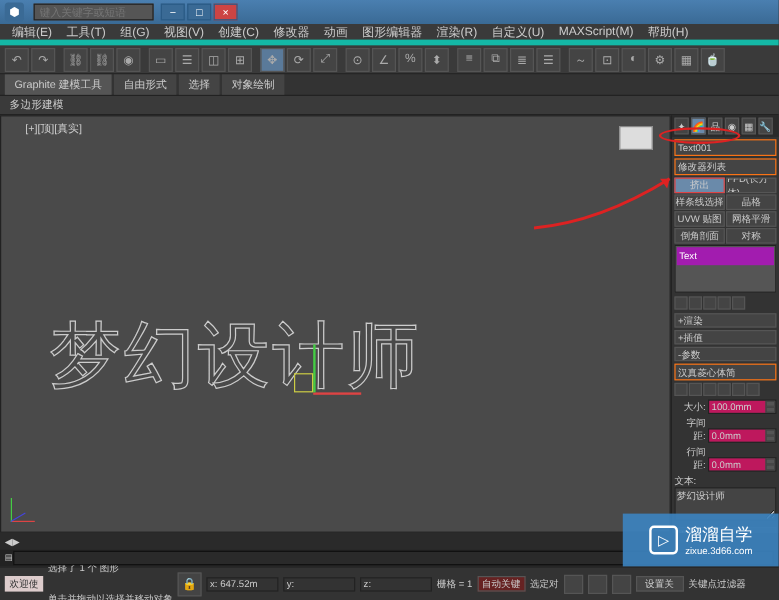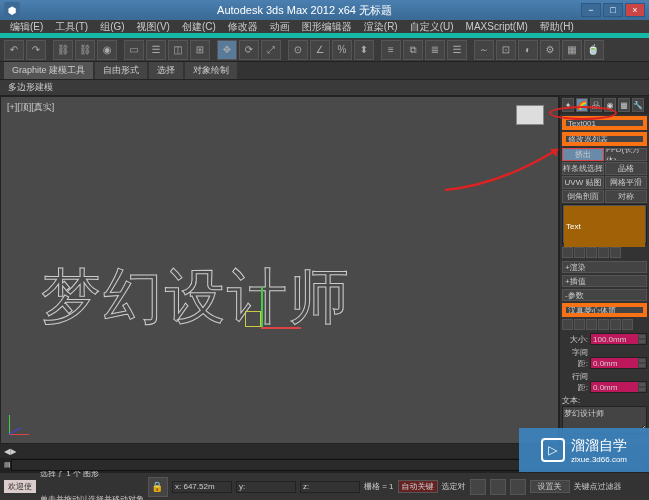"键入关键字或短语" input.search { html: none -> <input> }
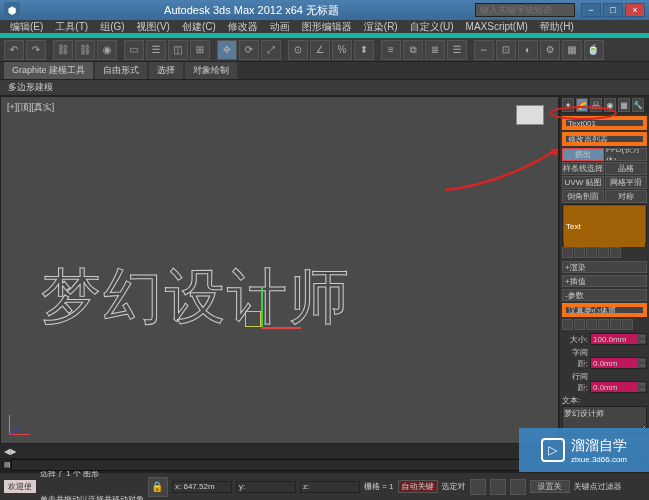"Autodesk 3ds Max 2012 x64" div.title { html: <div>Autodesk 3ds Max 2012 x64 无标题</div> -> none }
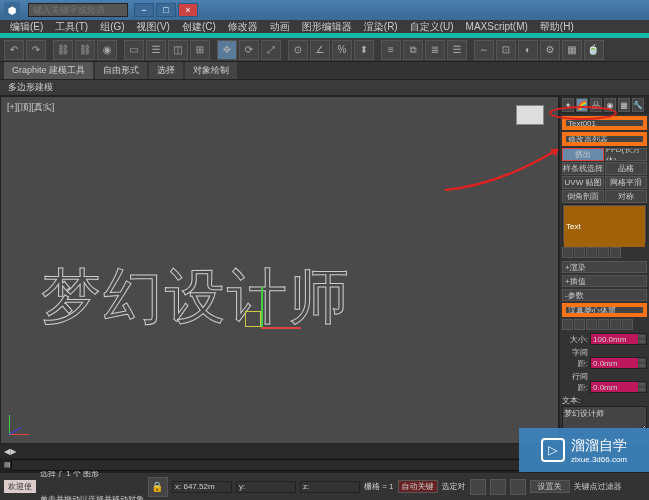"[+][顶][真实]" .viewport-label { left: 6px -> 20px }
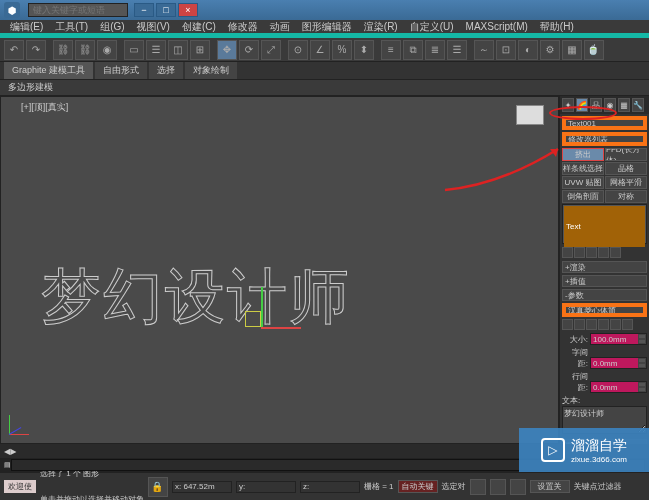"Text001" .panel-field { border: 4px solid #f97316 -> 1px solid #f97316 }
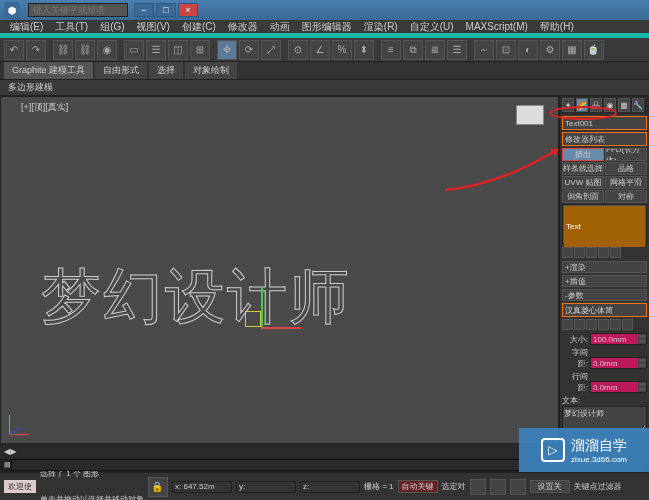"Text" .stack-item { background: #a16207 -> #a21caf; padding: 16px 2px -> 3px 2px }
